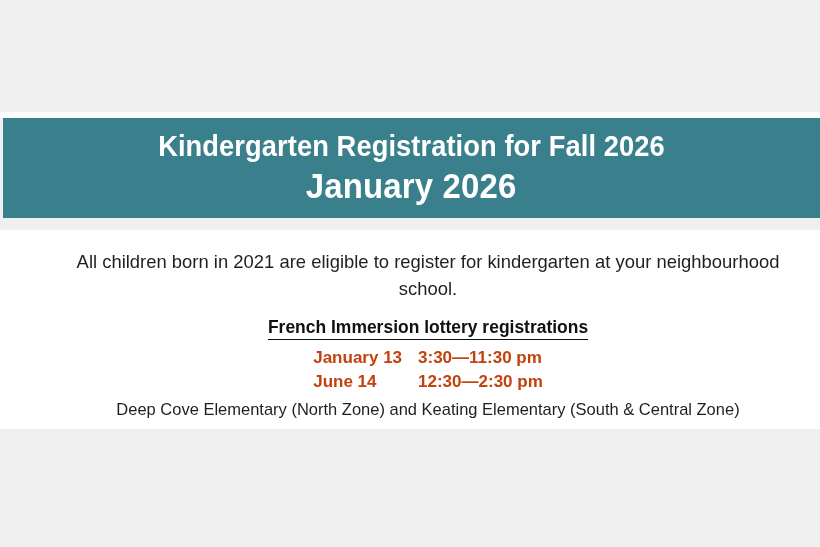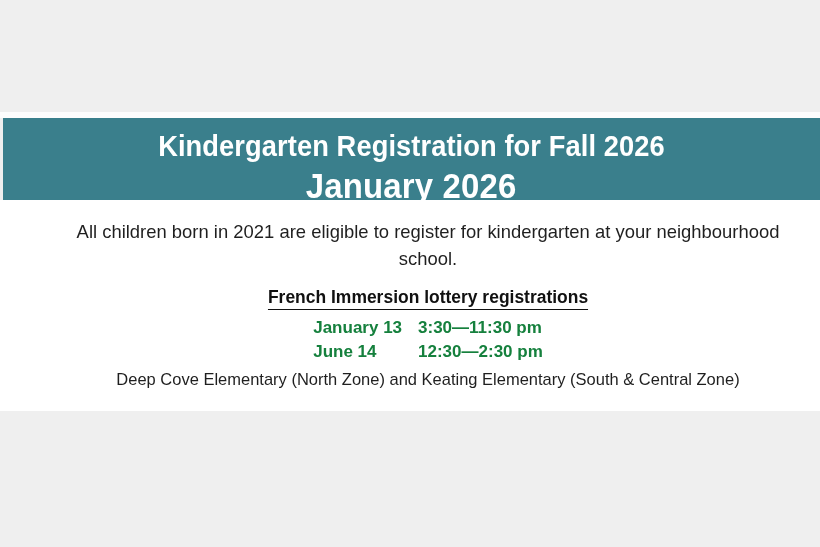"All children born in 2021" .content { top: 200px -> 230px }
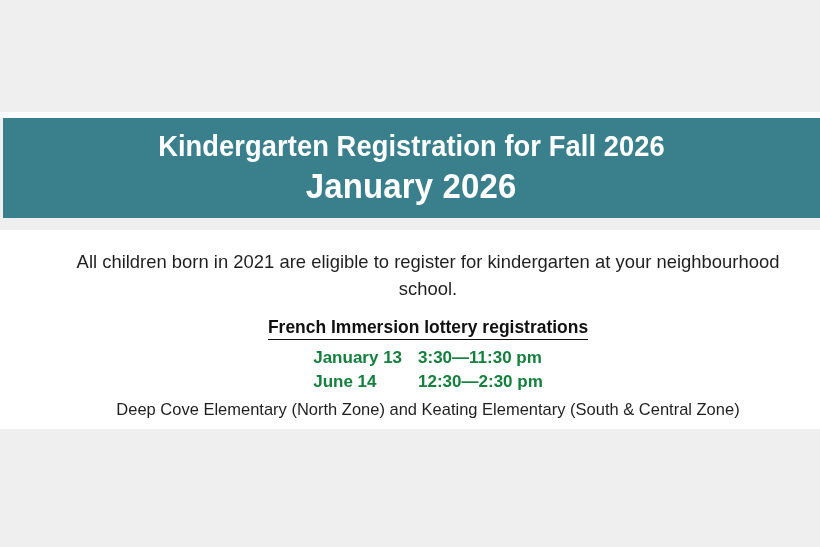"January 13" .schedule-date, .schedule-time { color: #15803d -> #c2410c }
